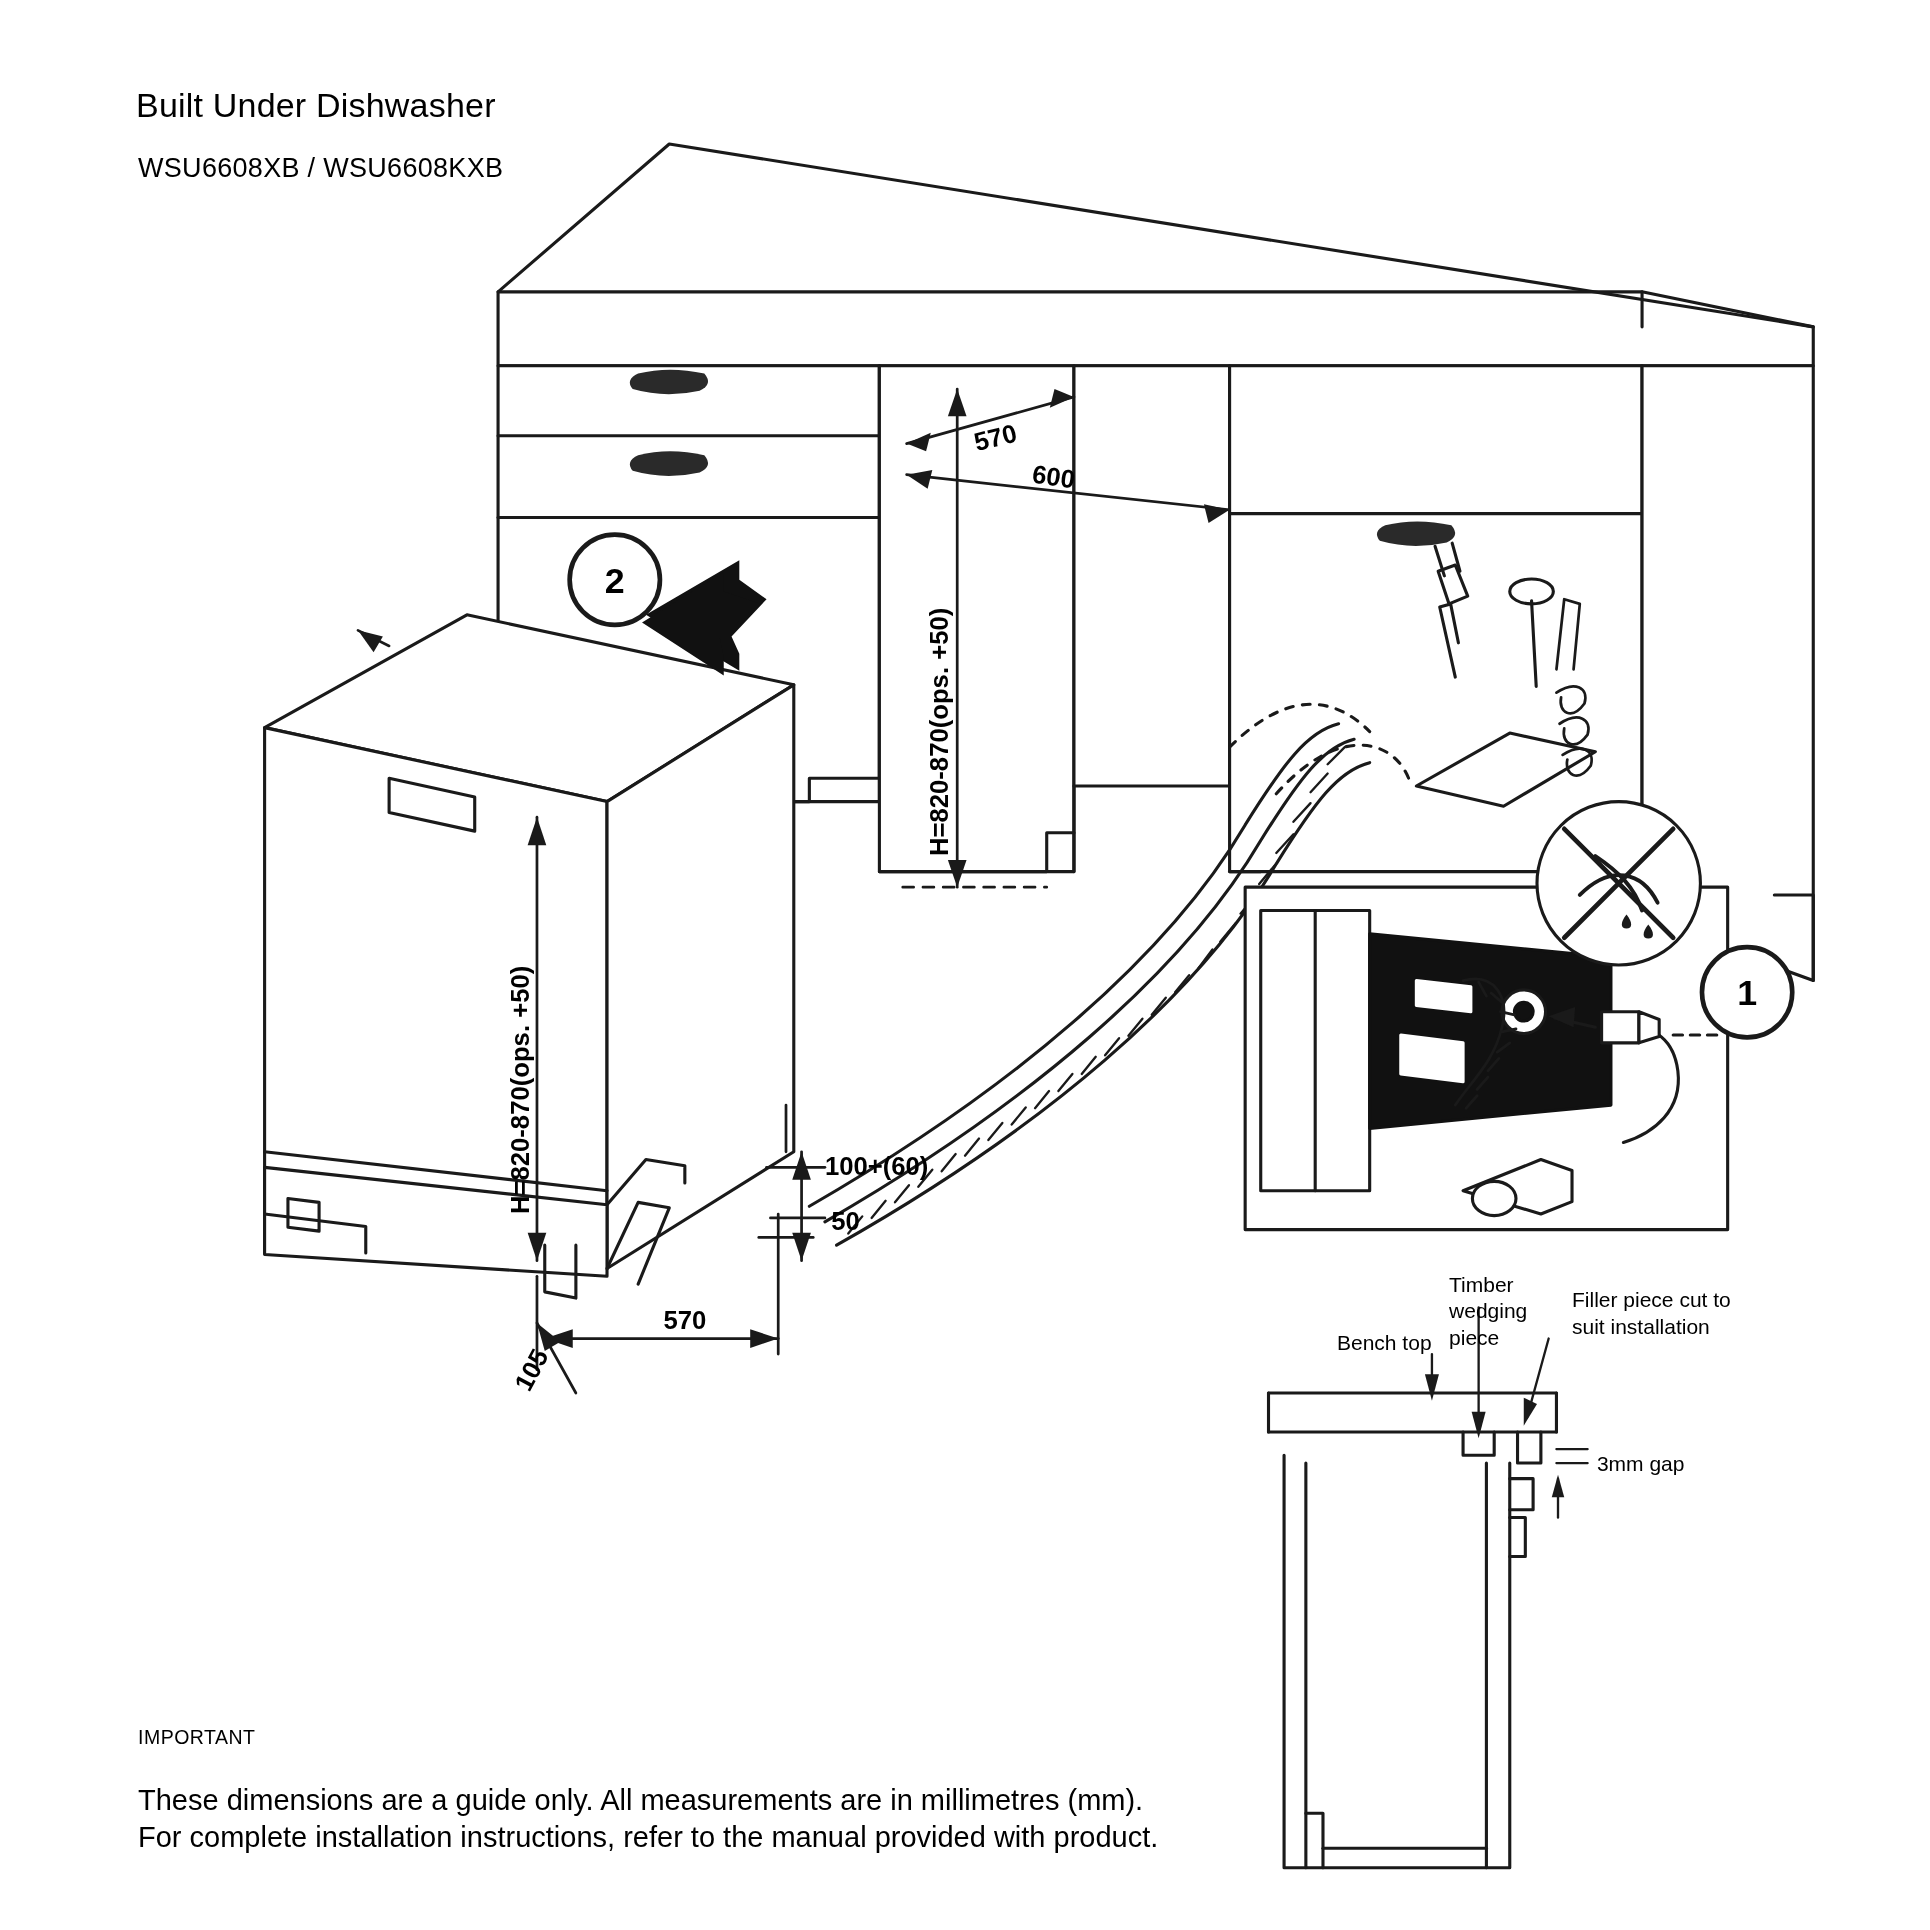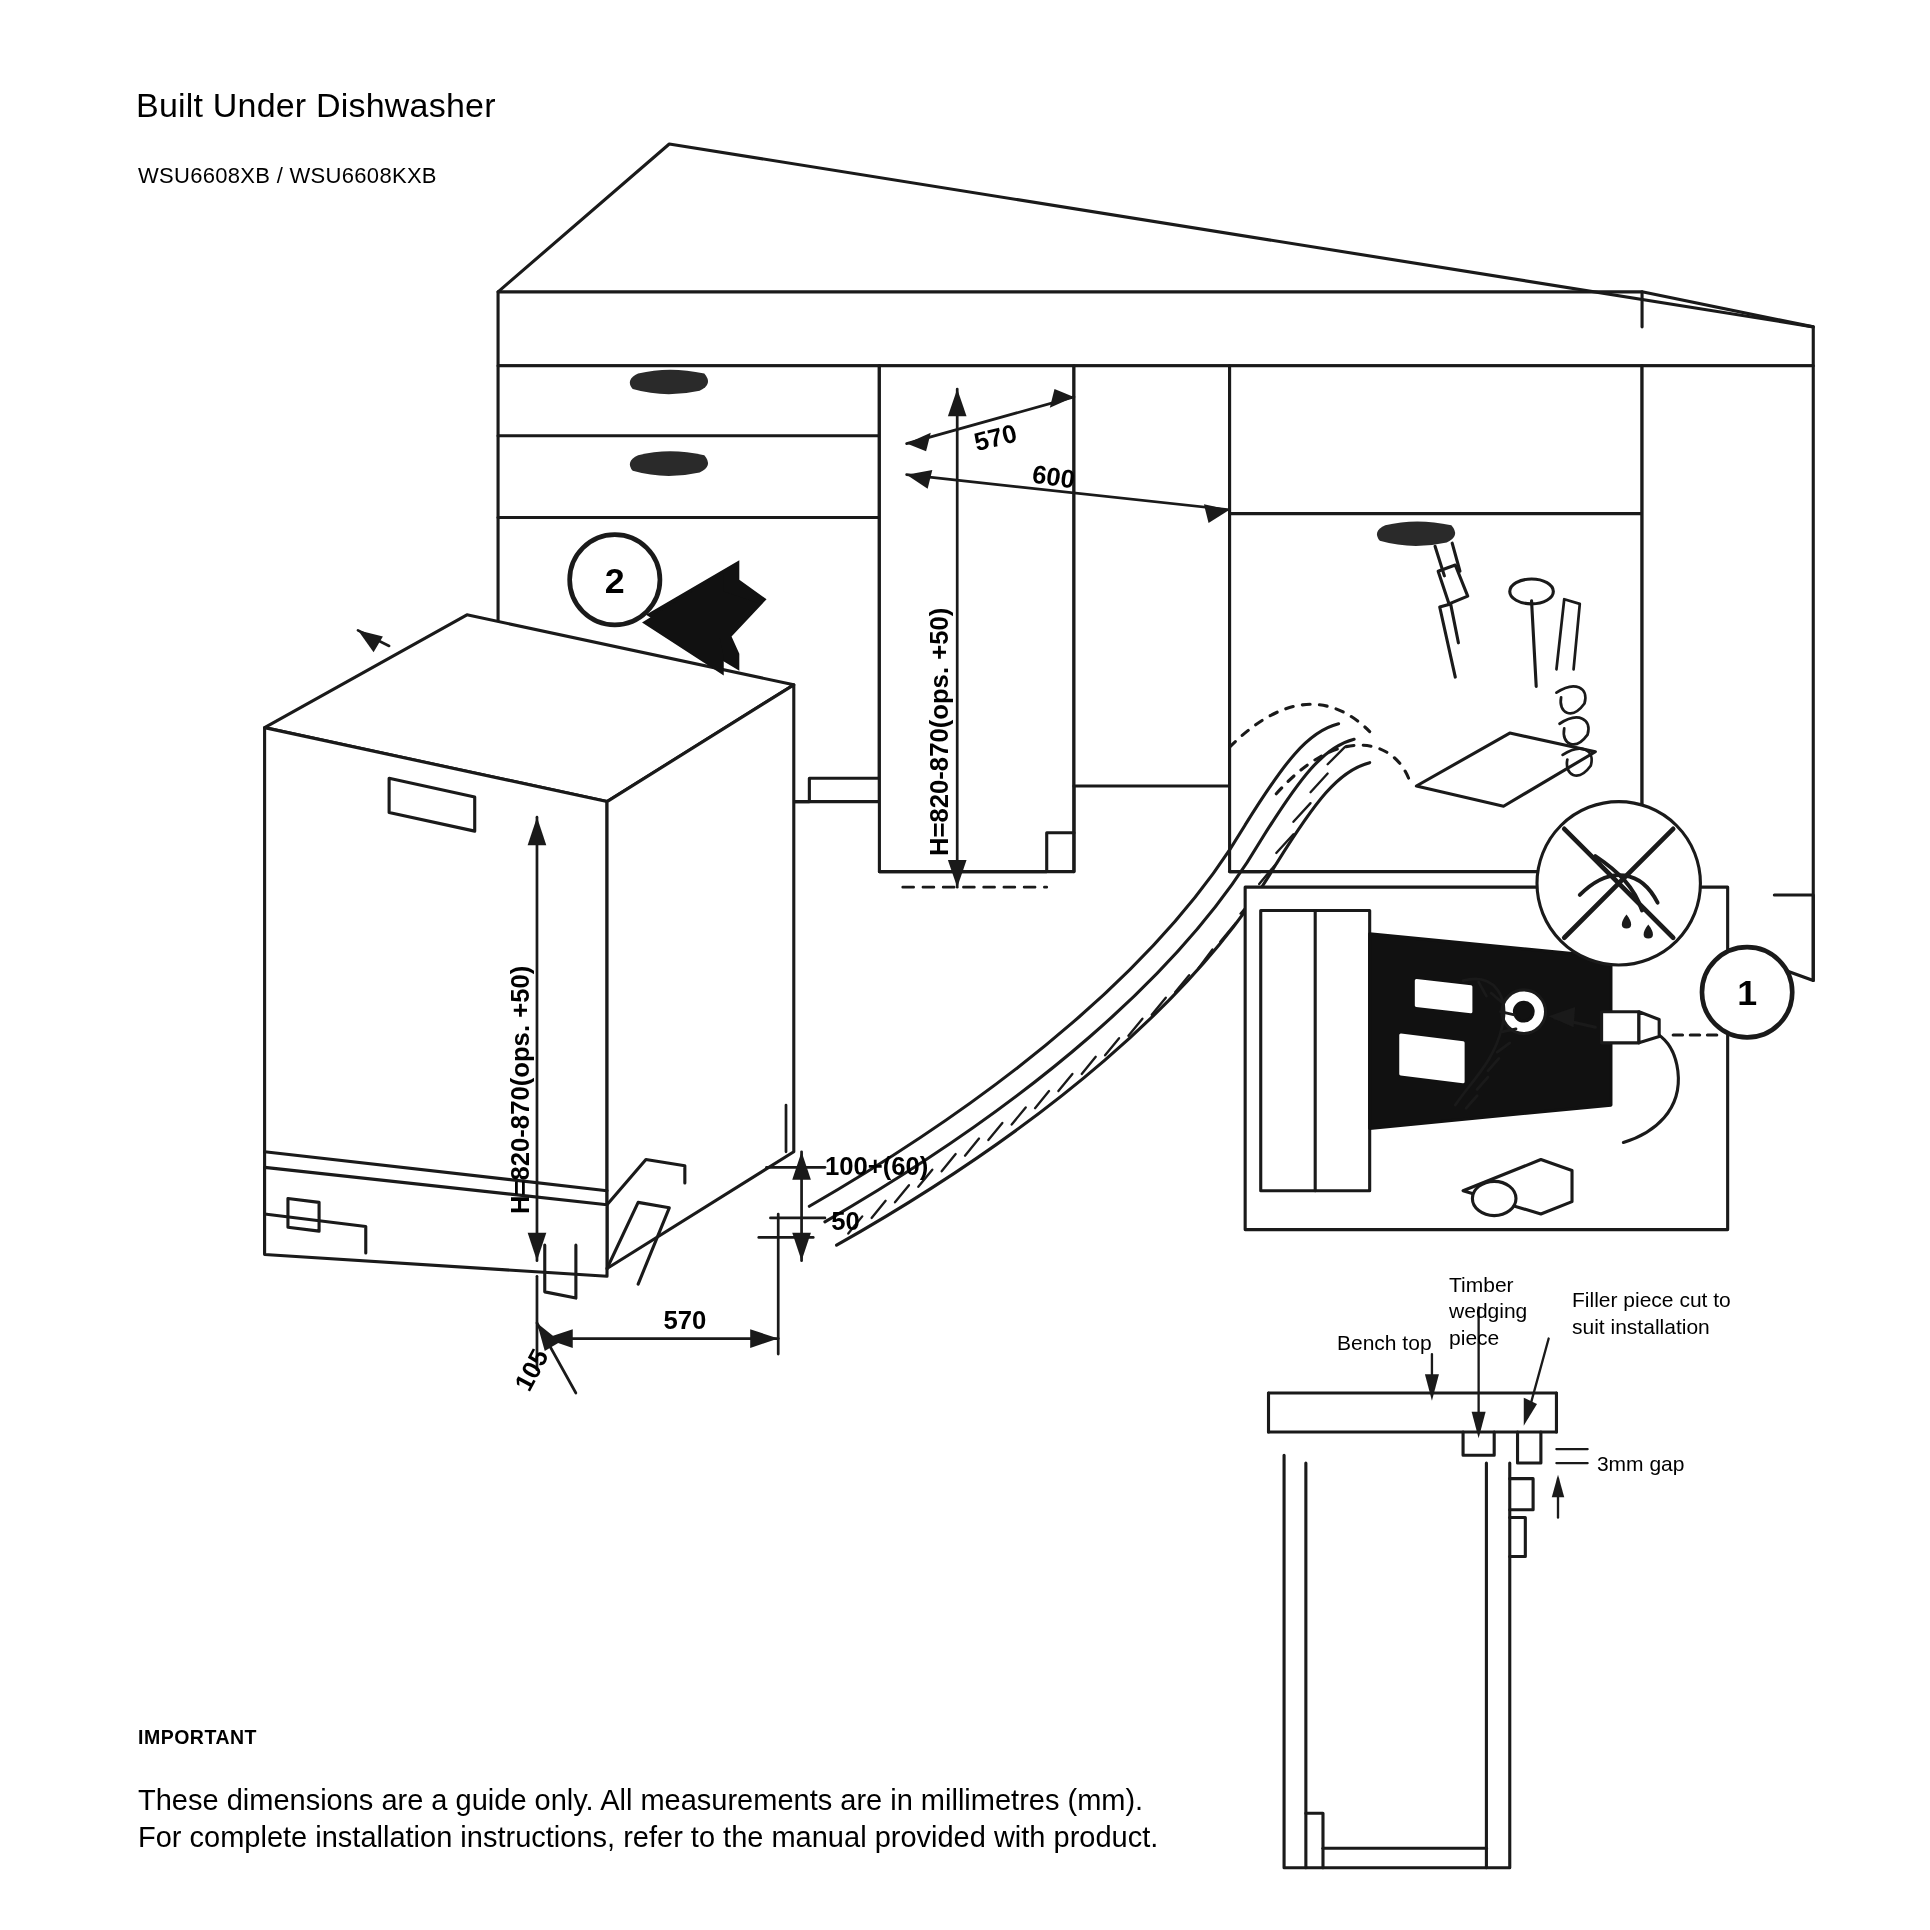"WSU6608XB / WSU6608KXB" .subtitle { font-size: 22px -> 27px; margin-top: 10px -> none }
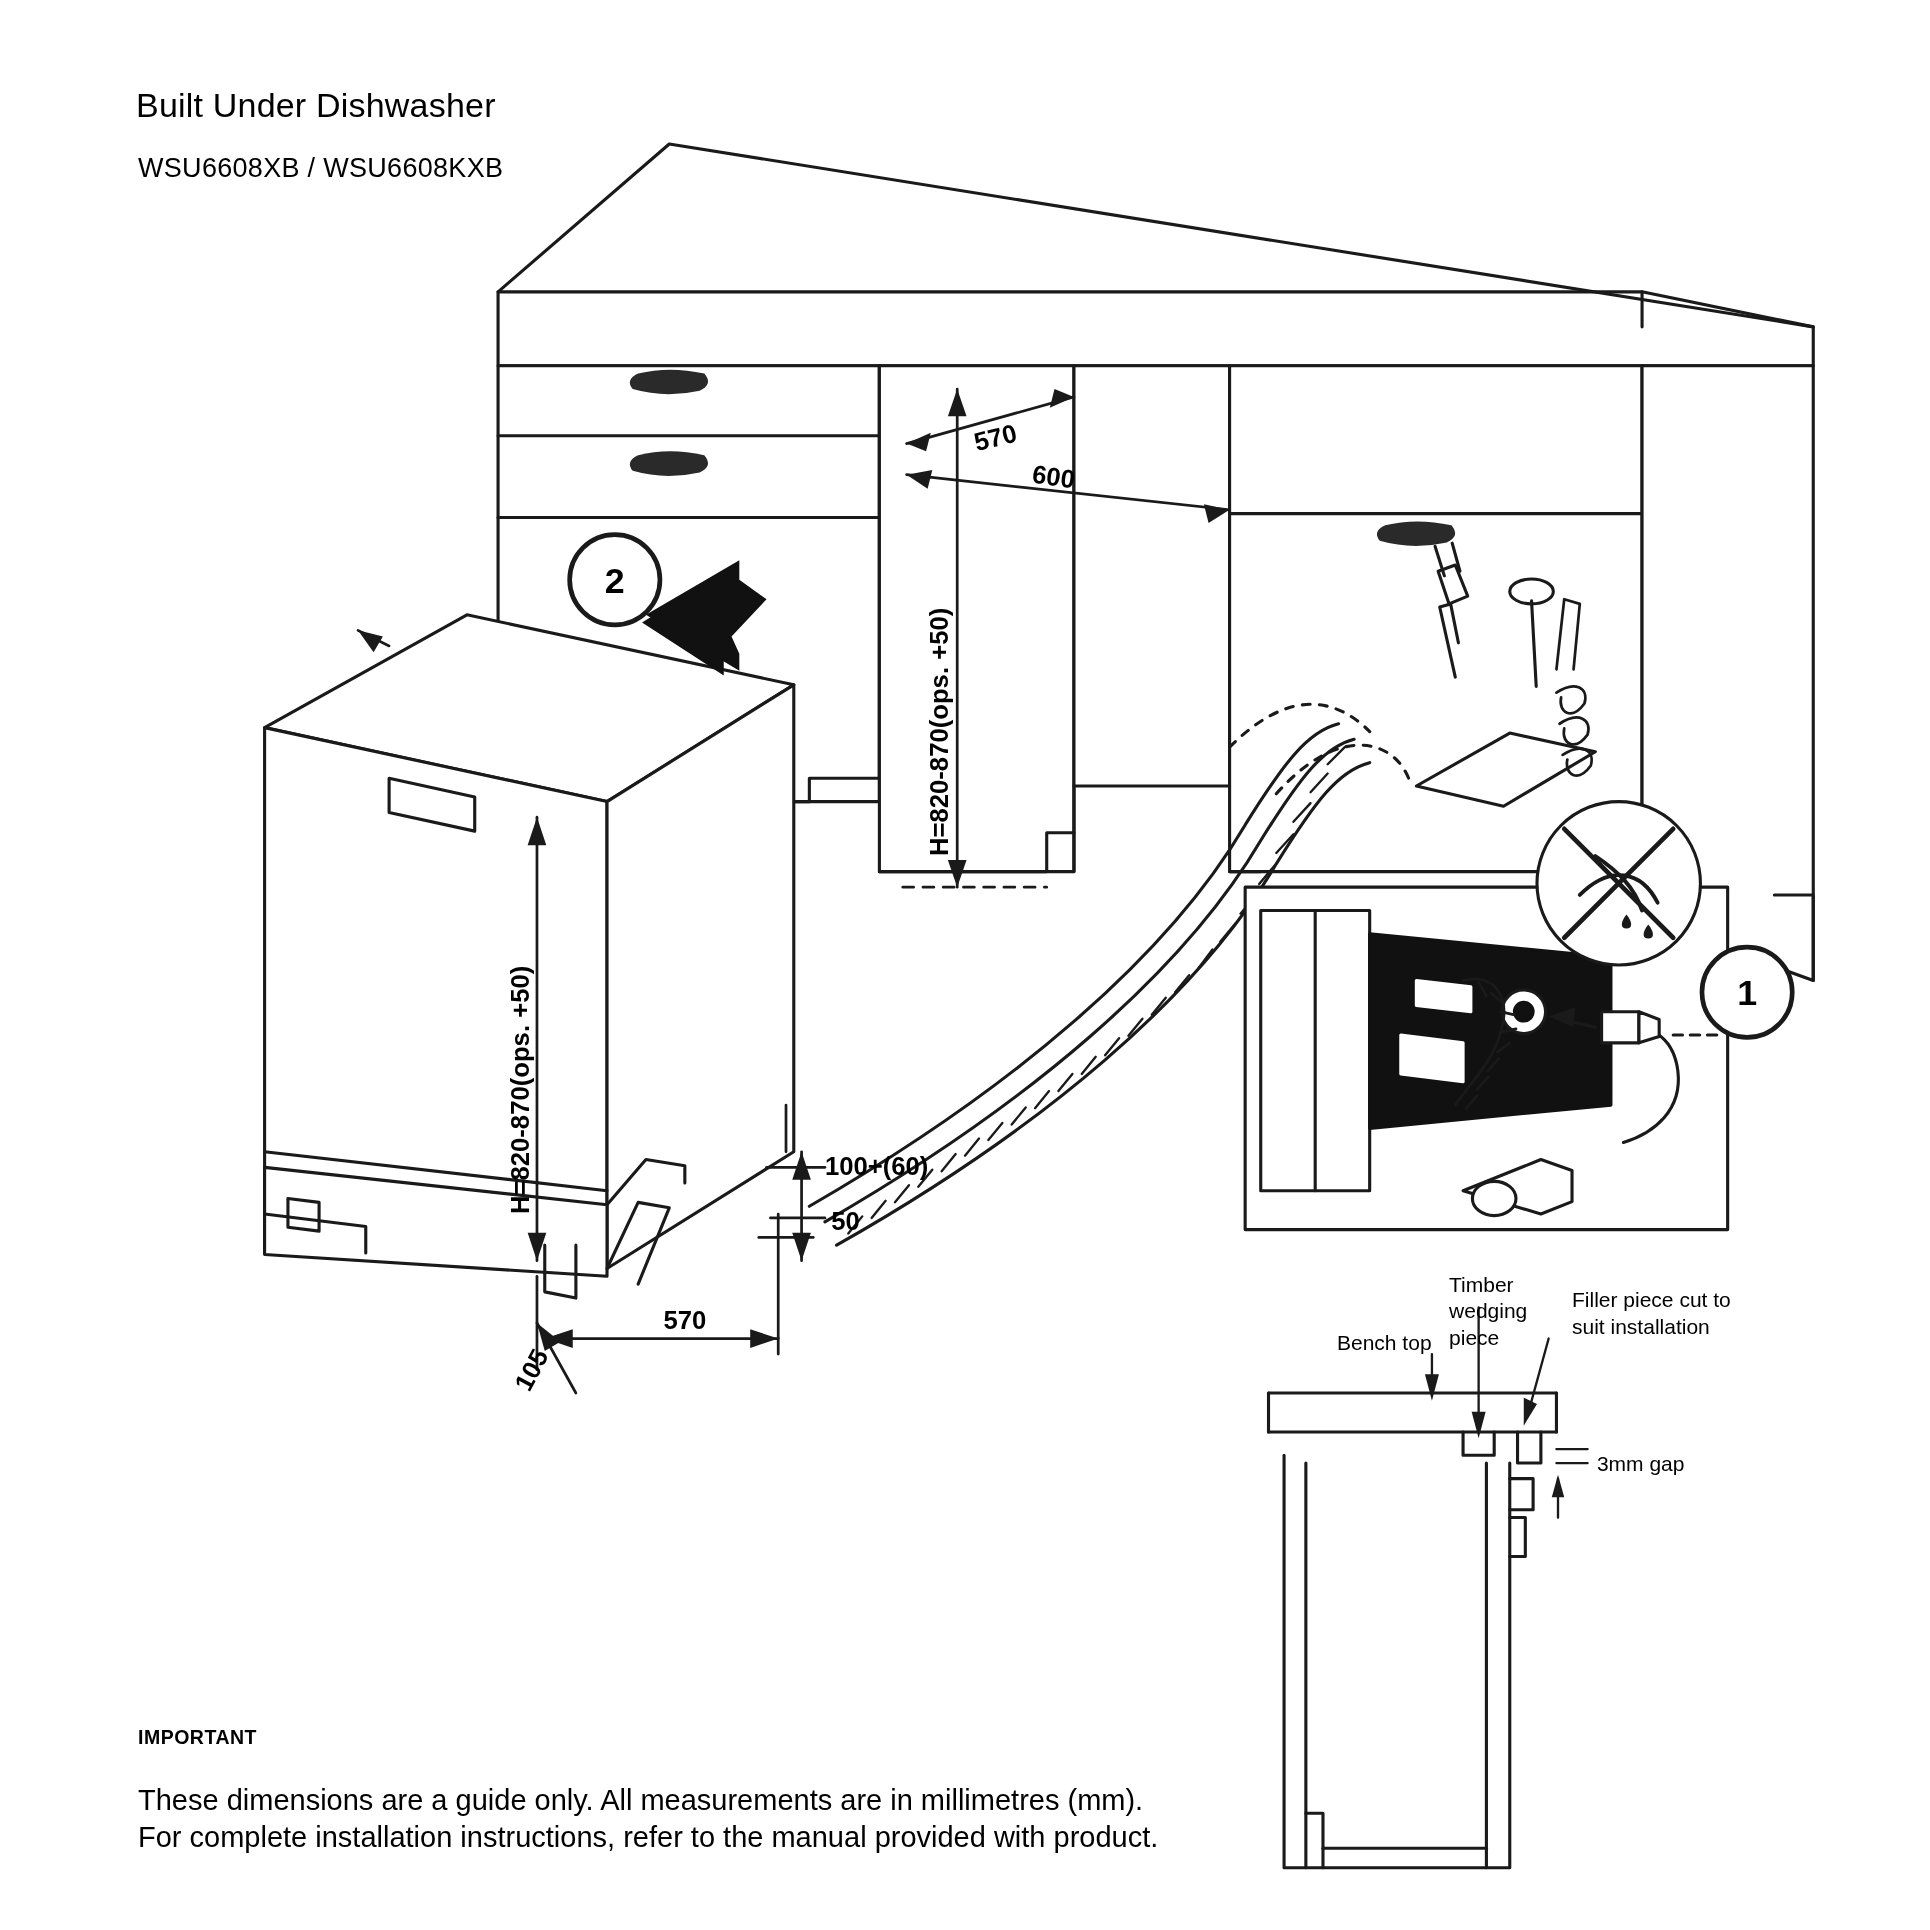"IMPORTANT" .important-head { font-weight: bold -> normal }
